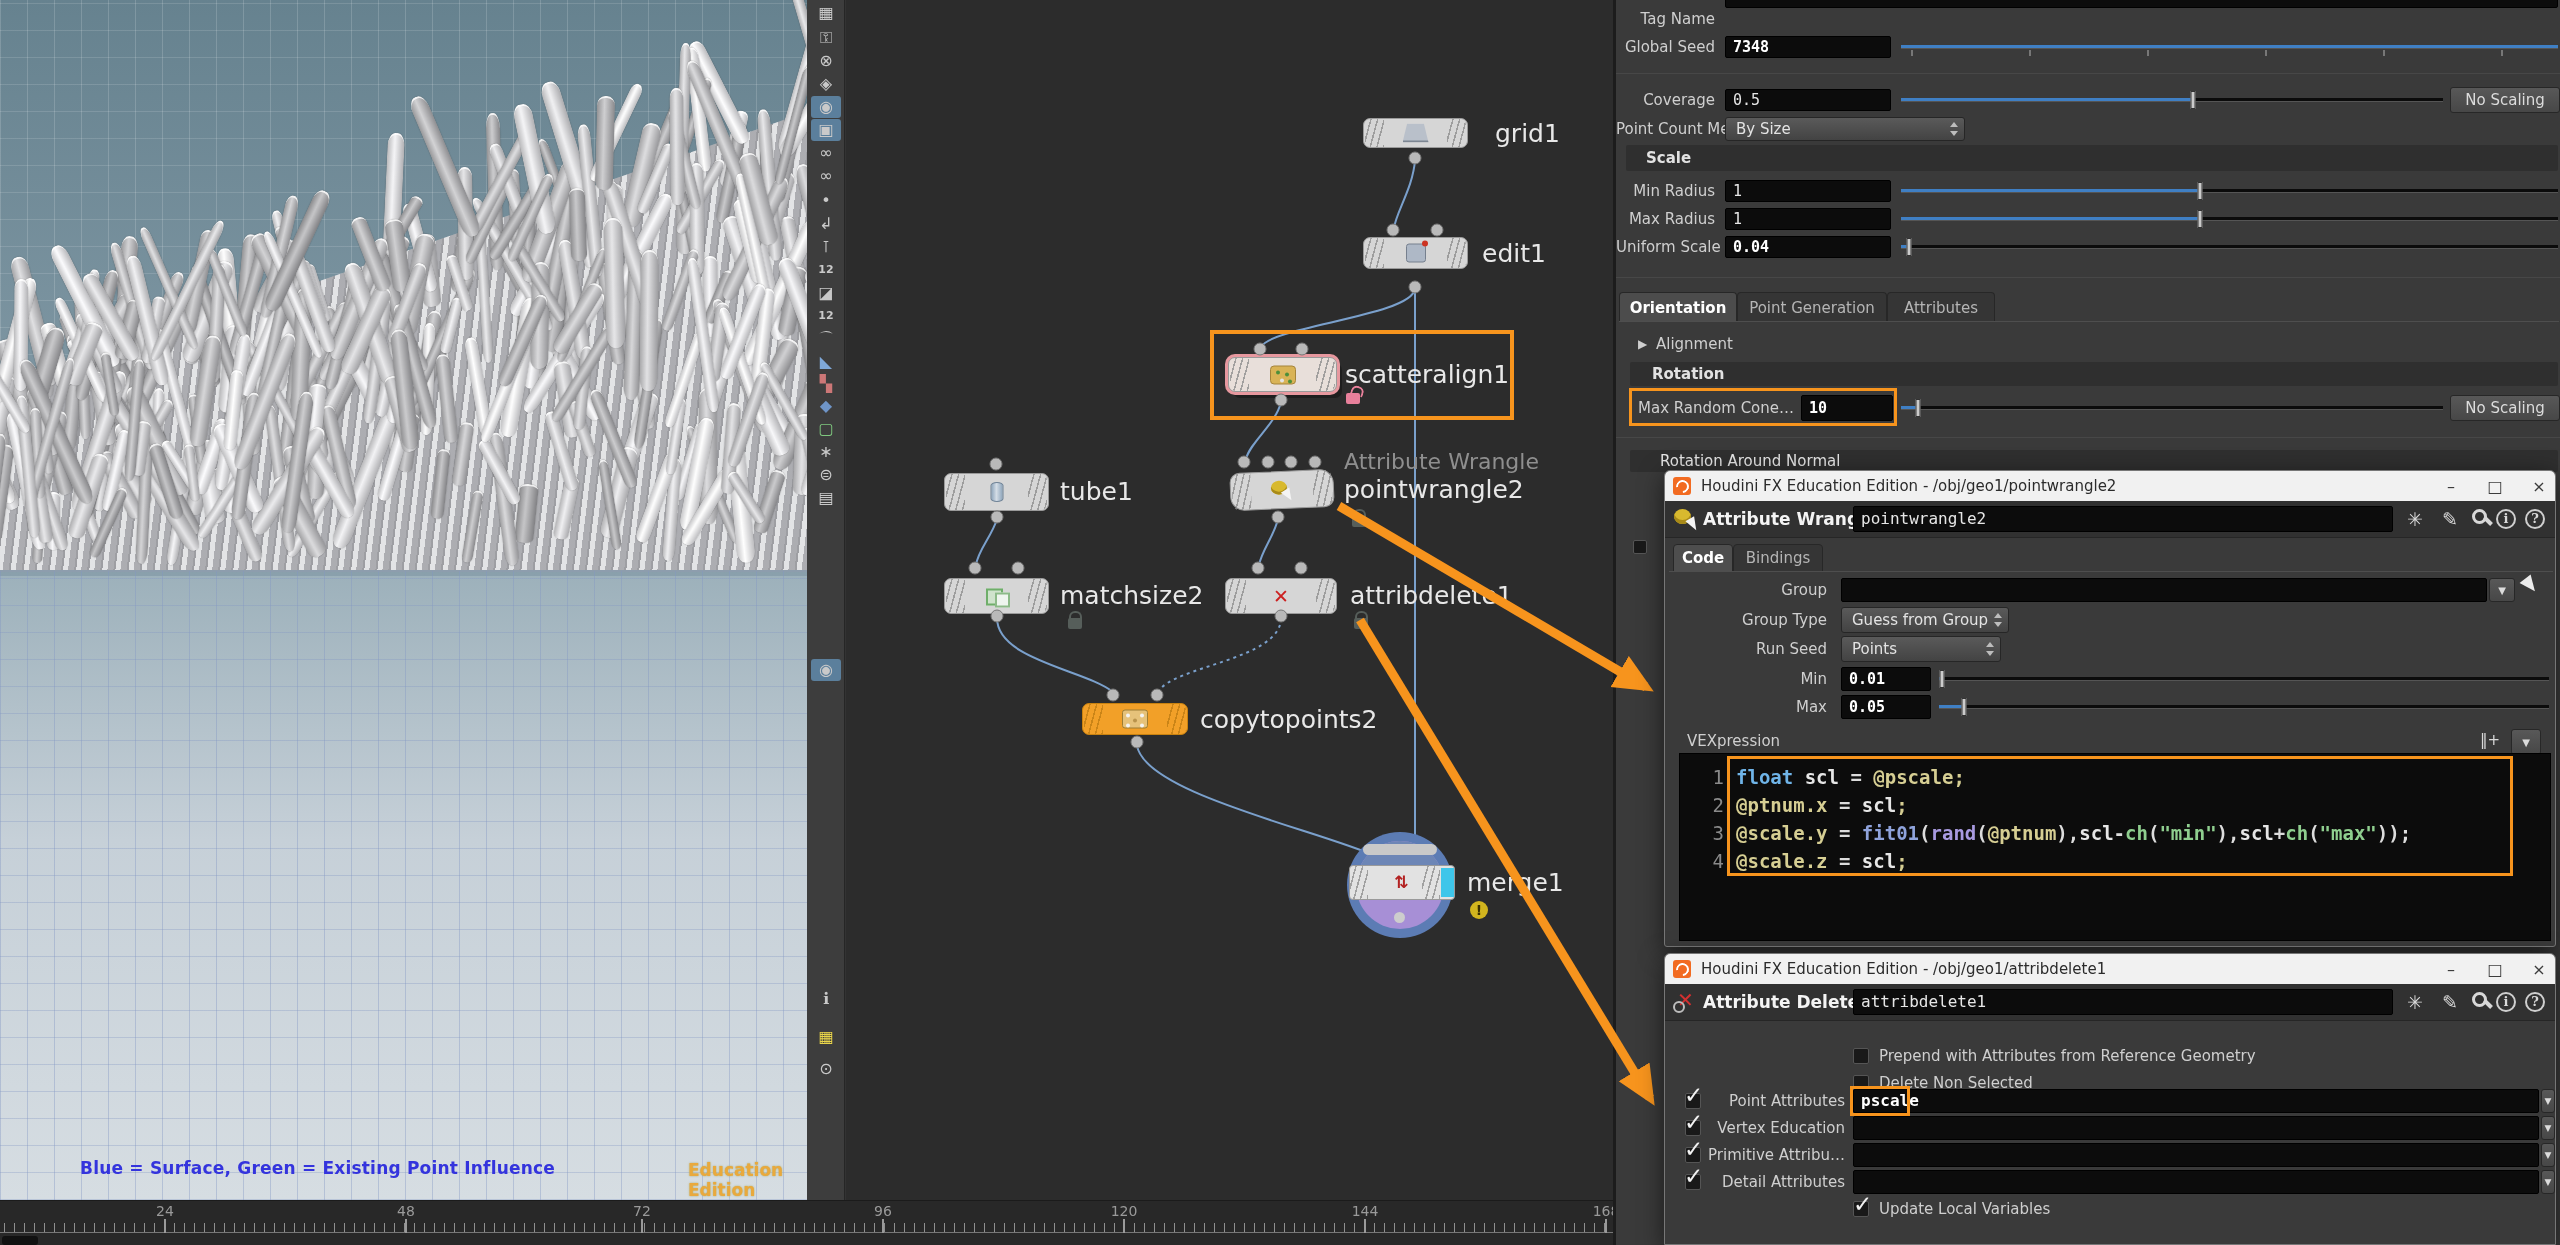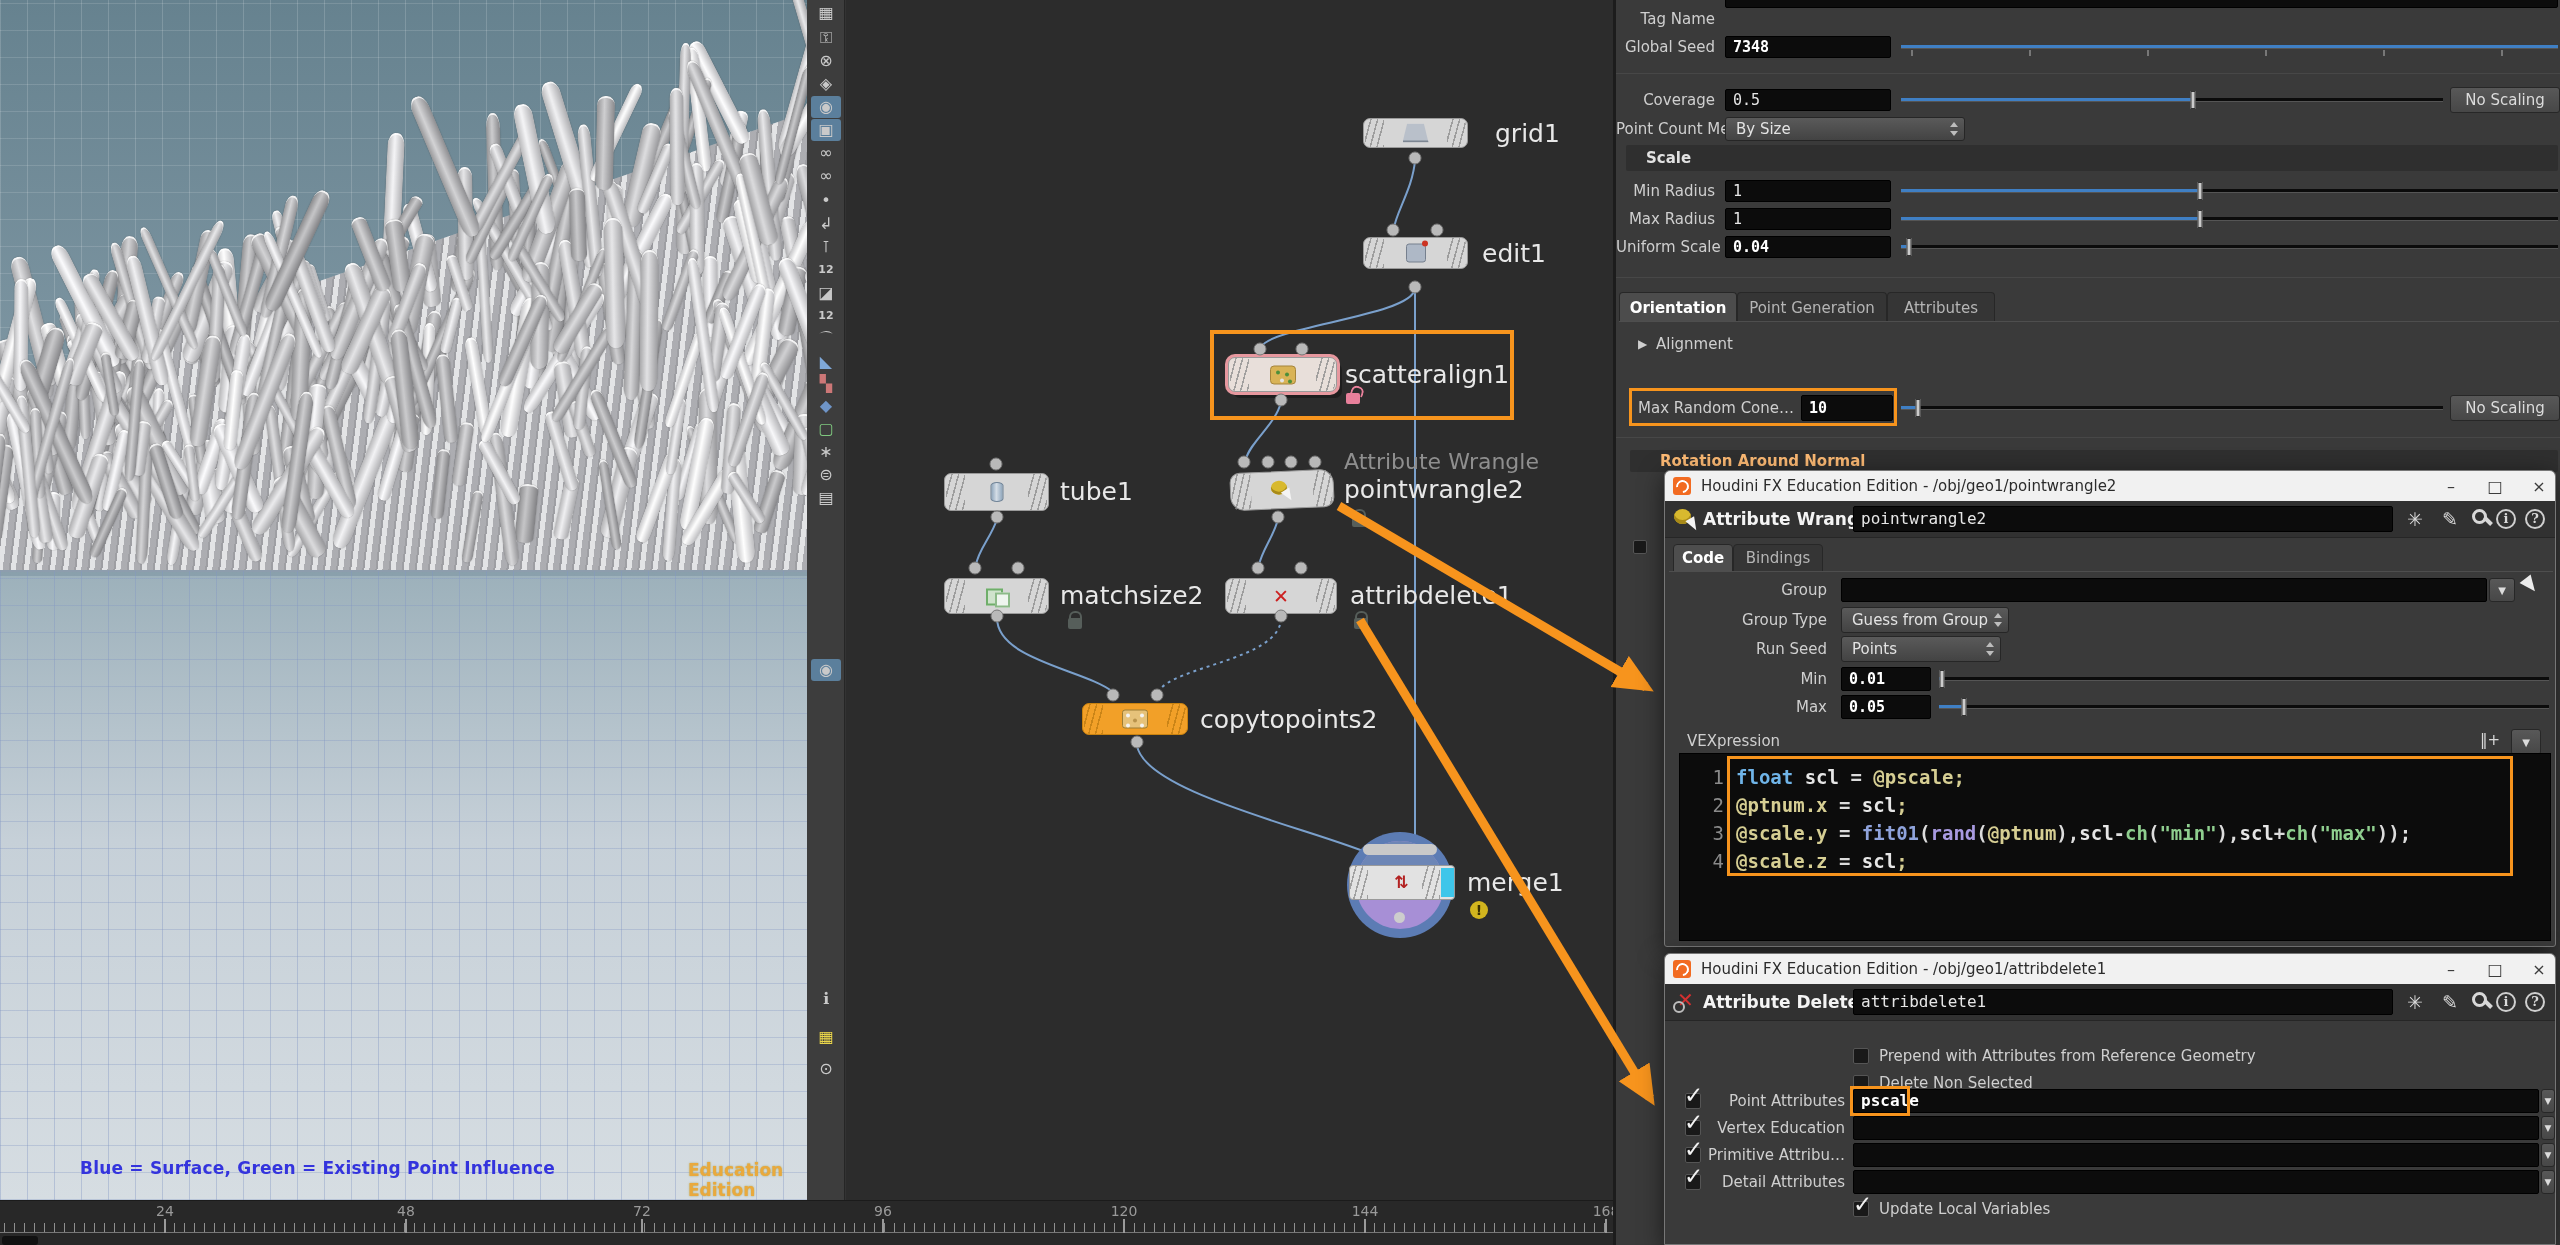"Rotation" div.sheader { html: none -> <div>Rotation</div> }
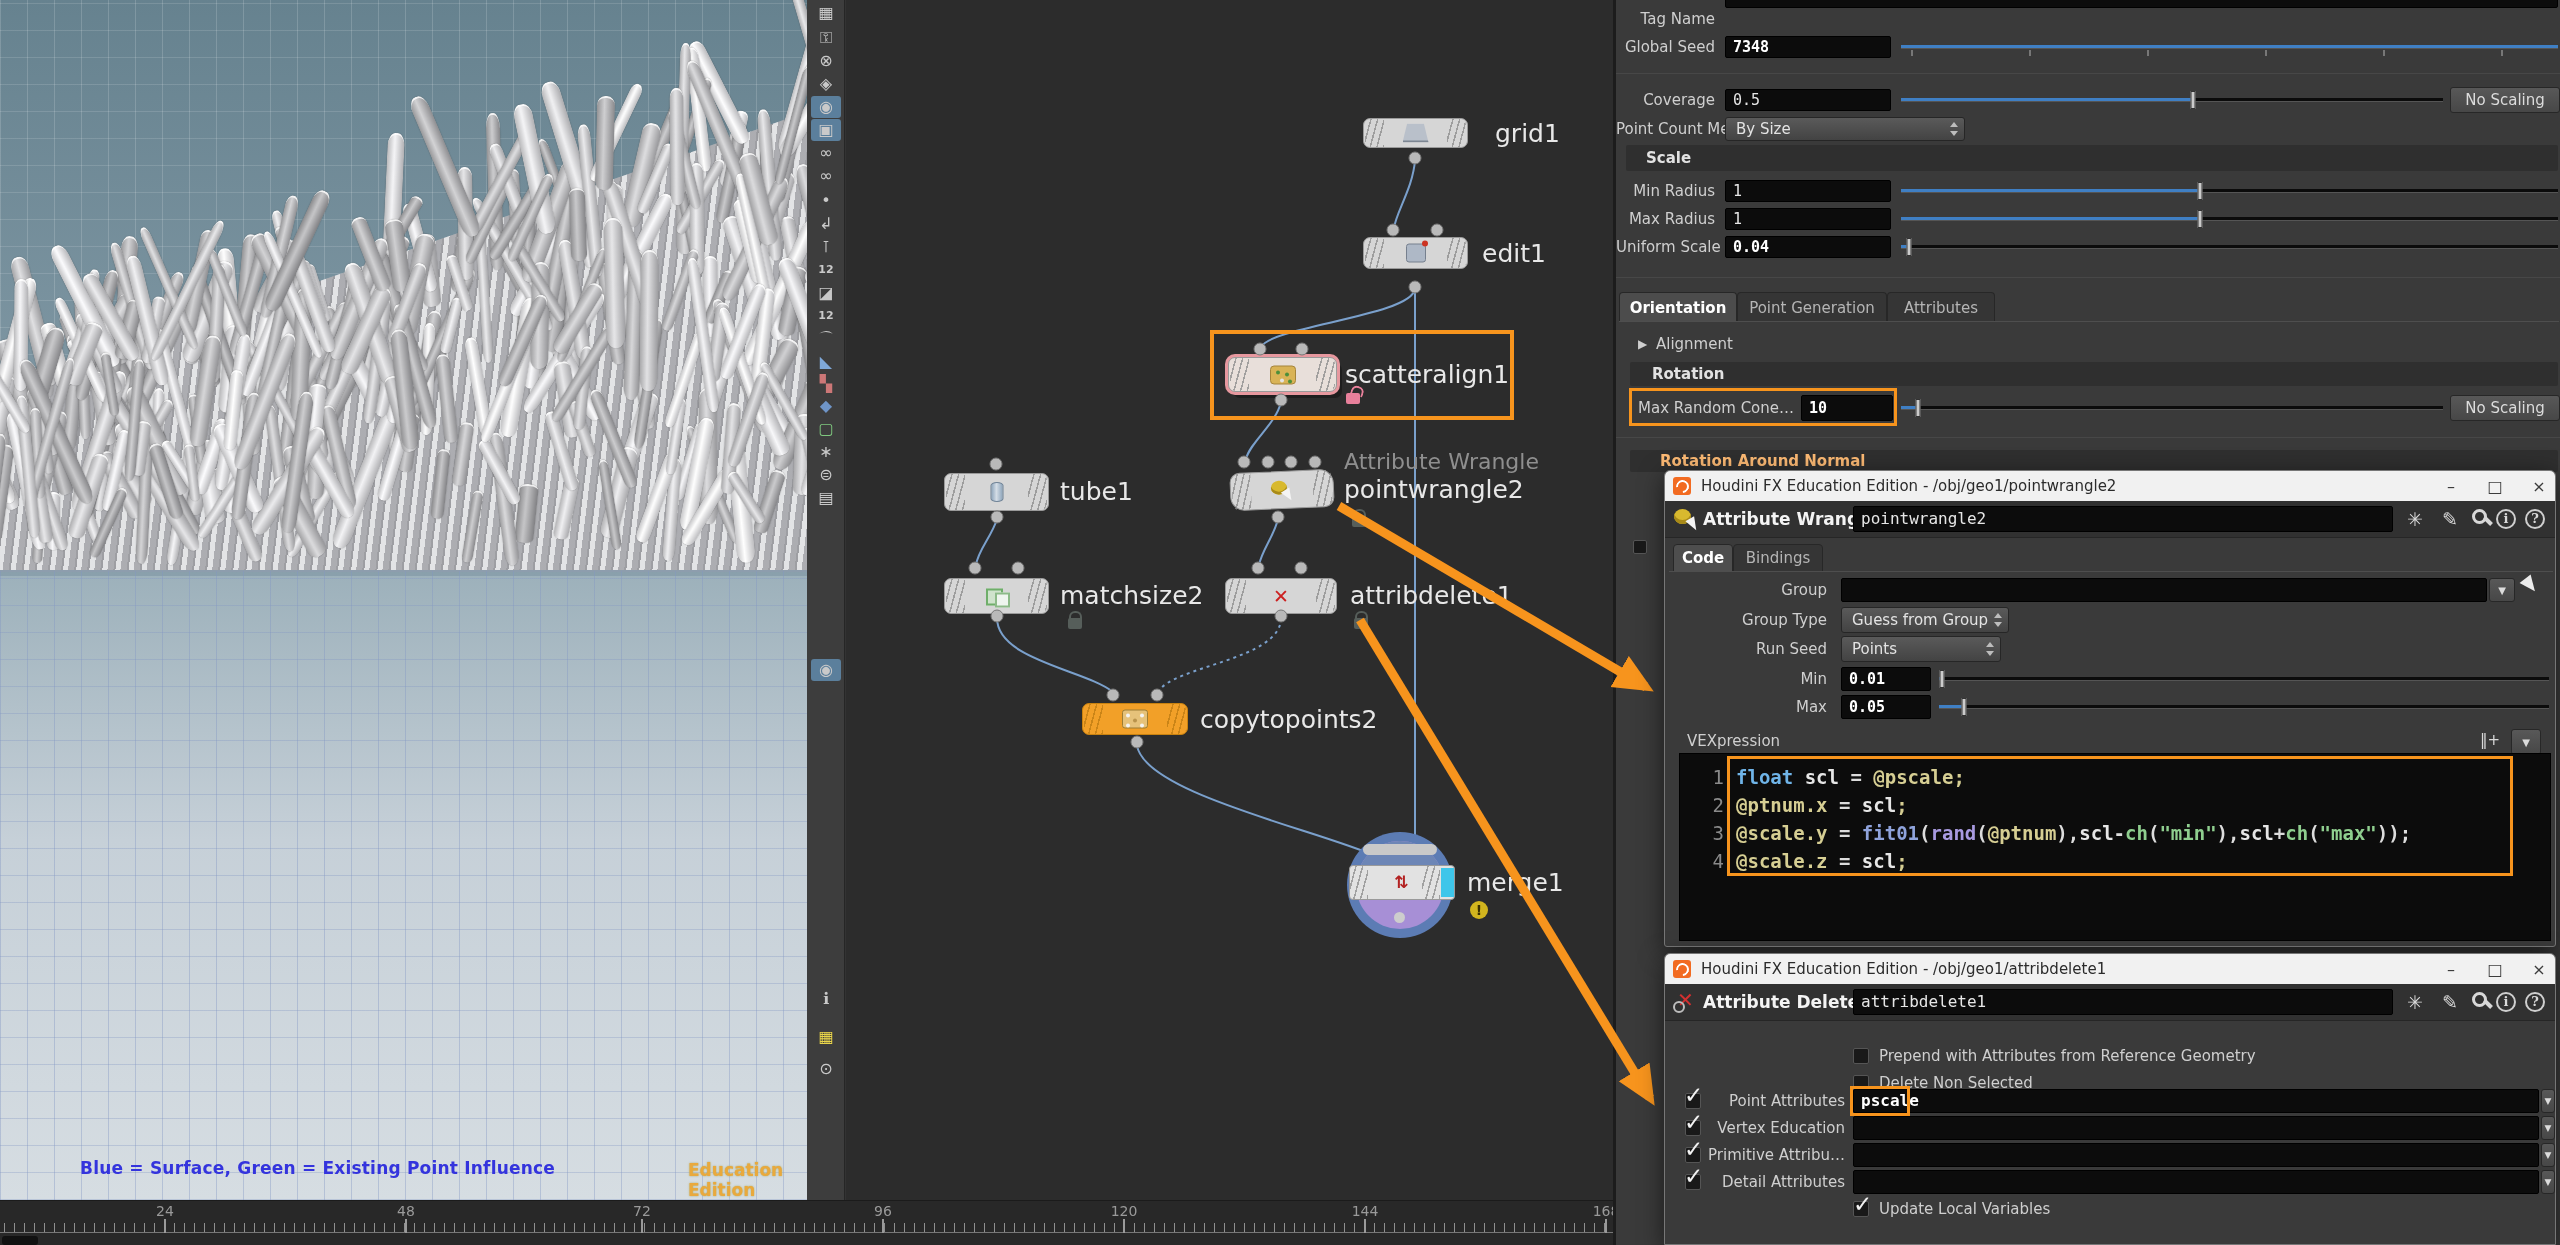"Rotation Around Normal" div.sheader { color: #fdba74 -> #e5e5e5; font-weight: bold -> normal }
